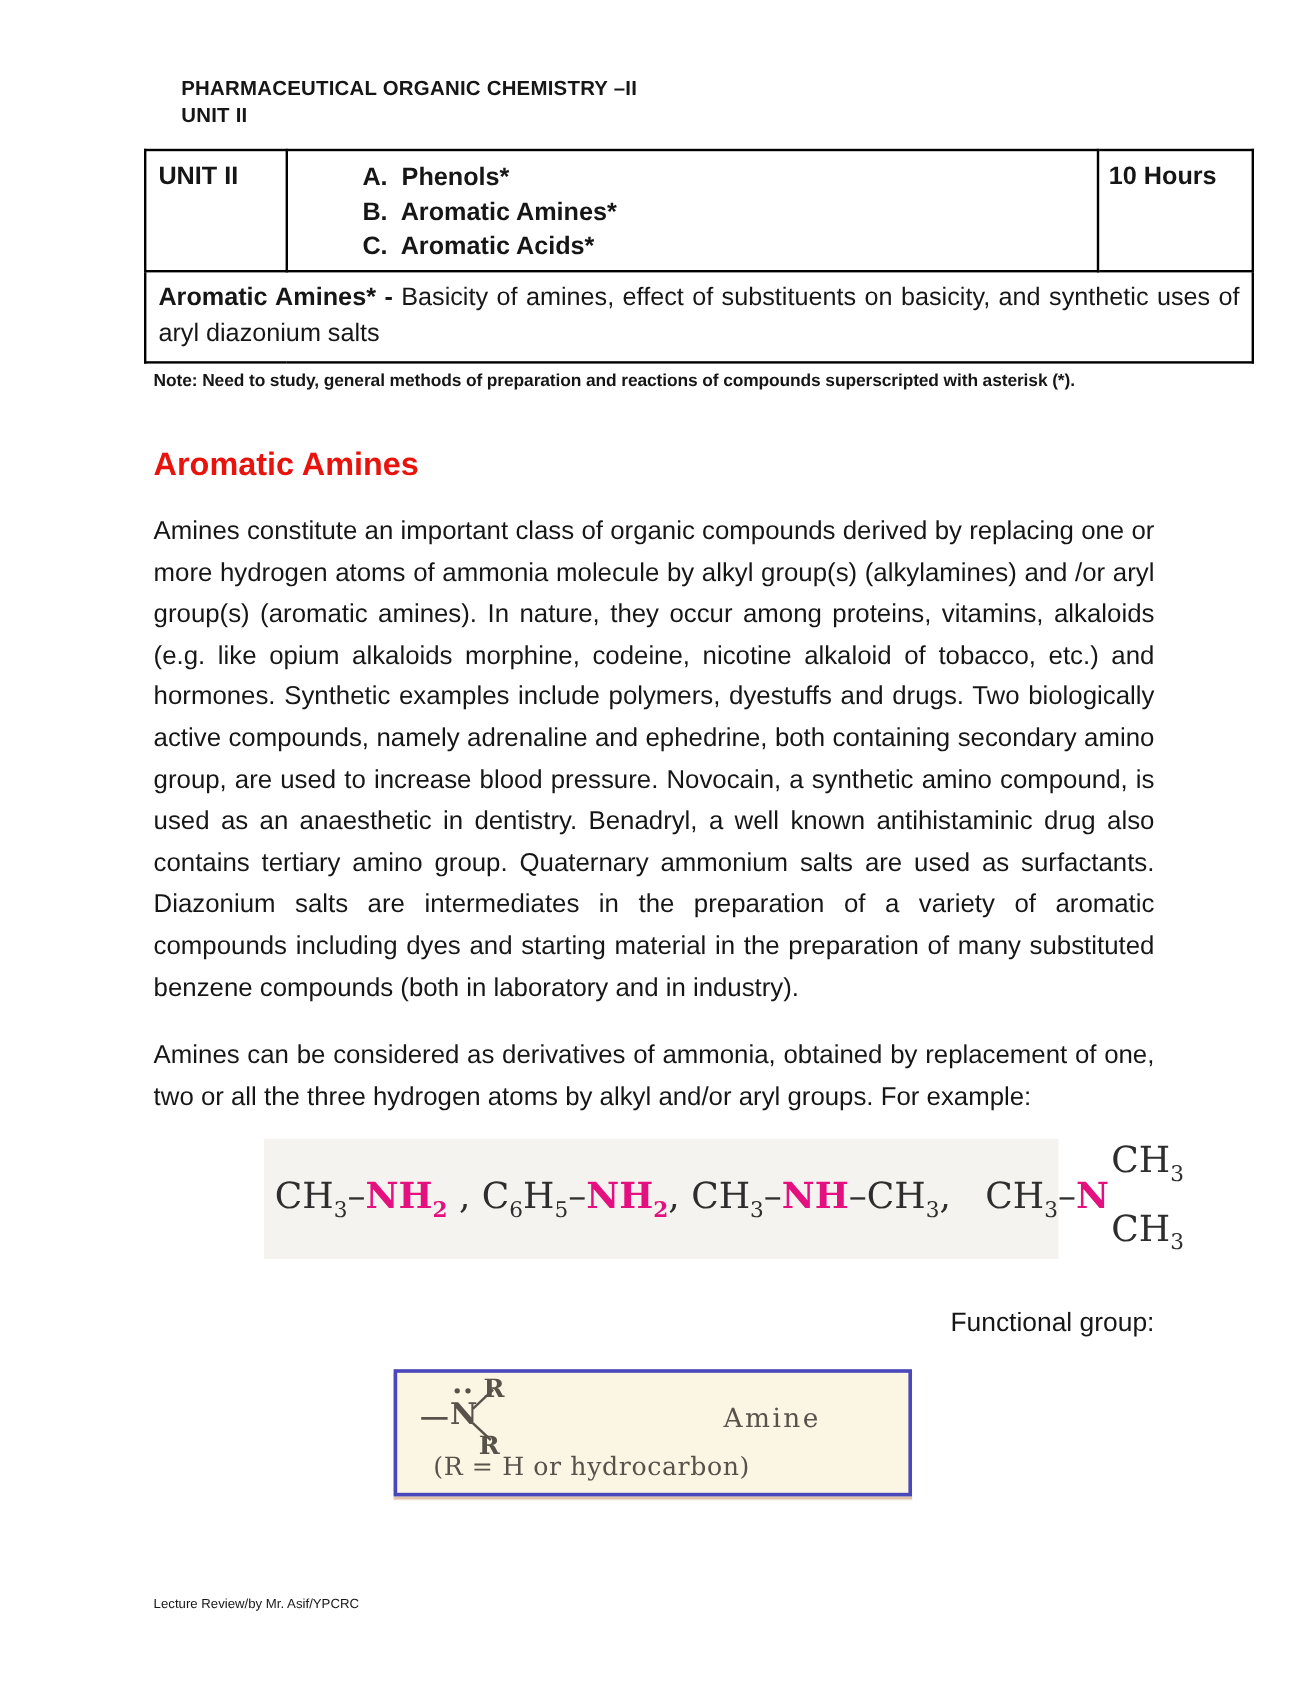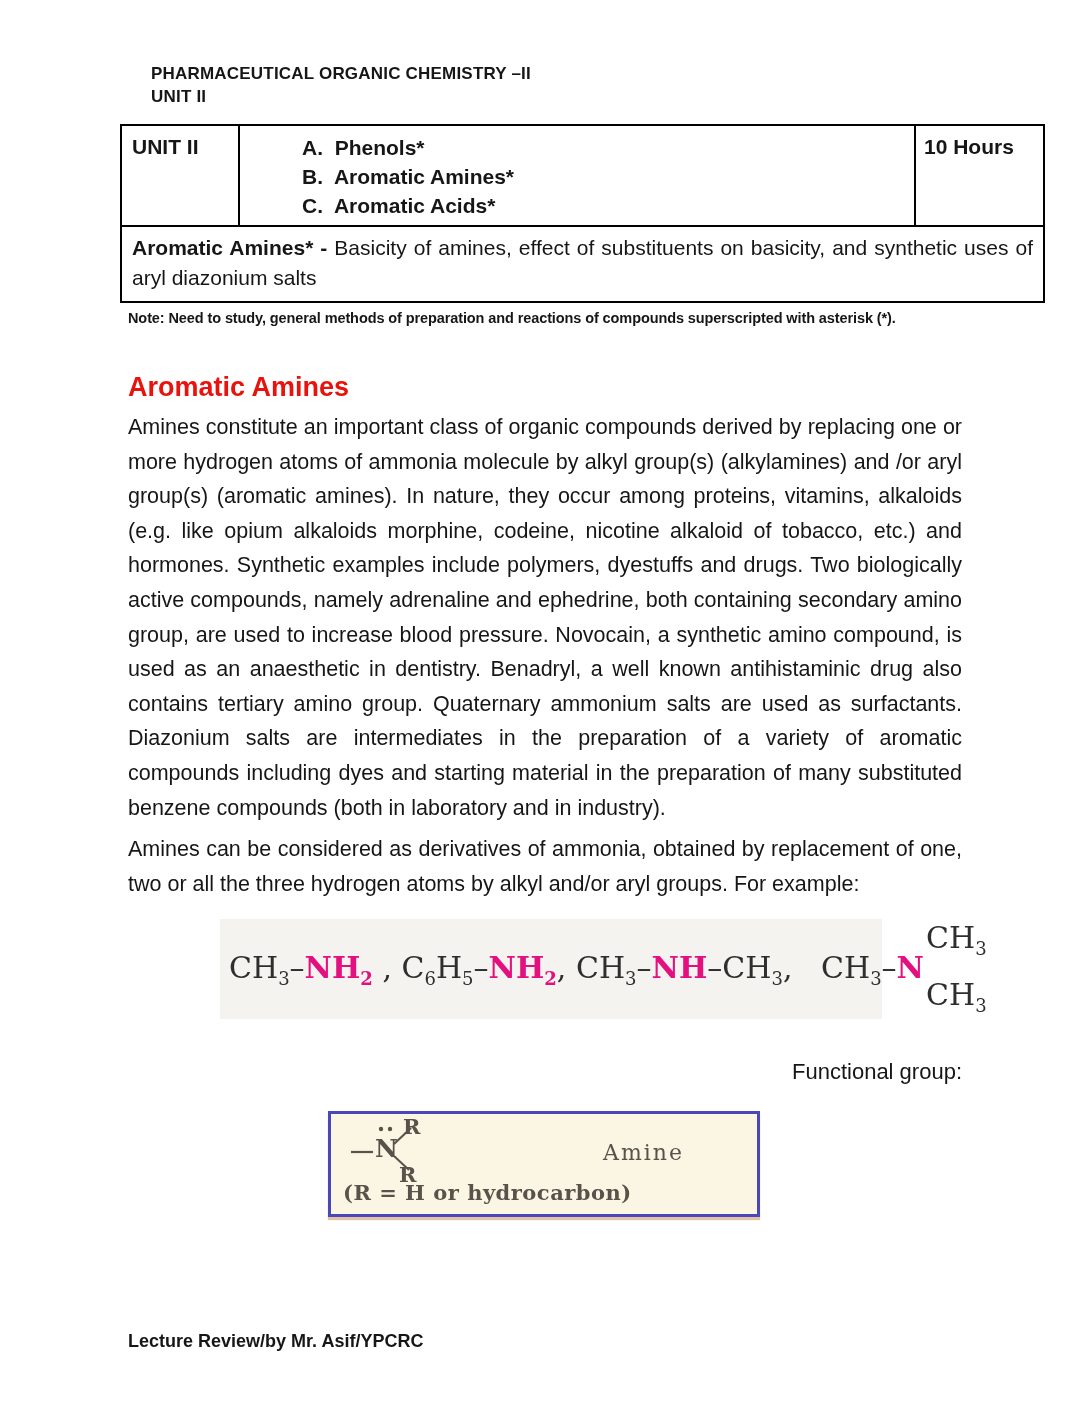"Amines constitute an important class" .para { margin-top: 7px -> 22px }
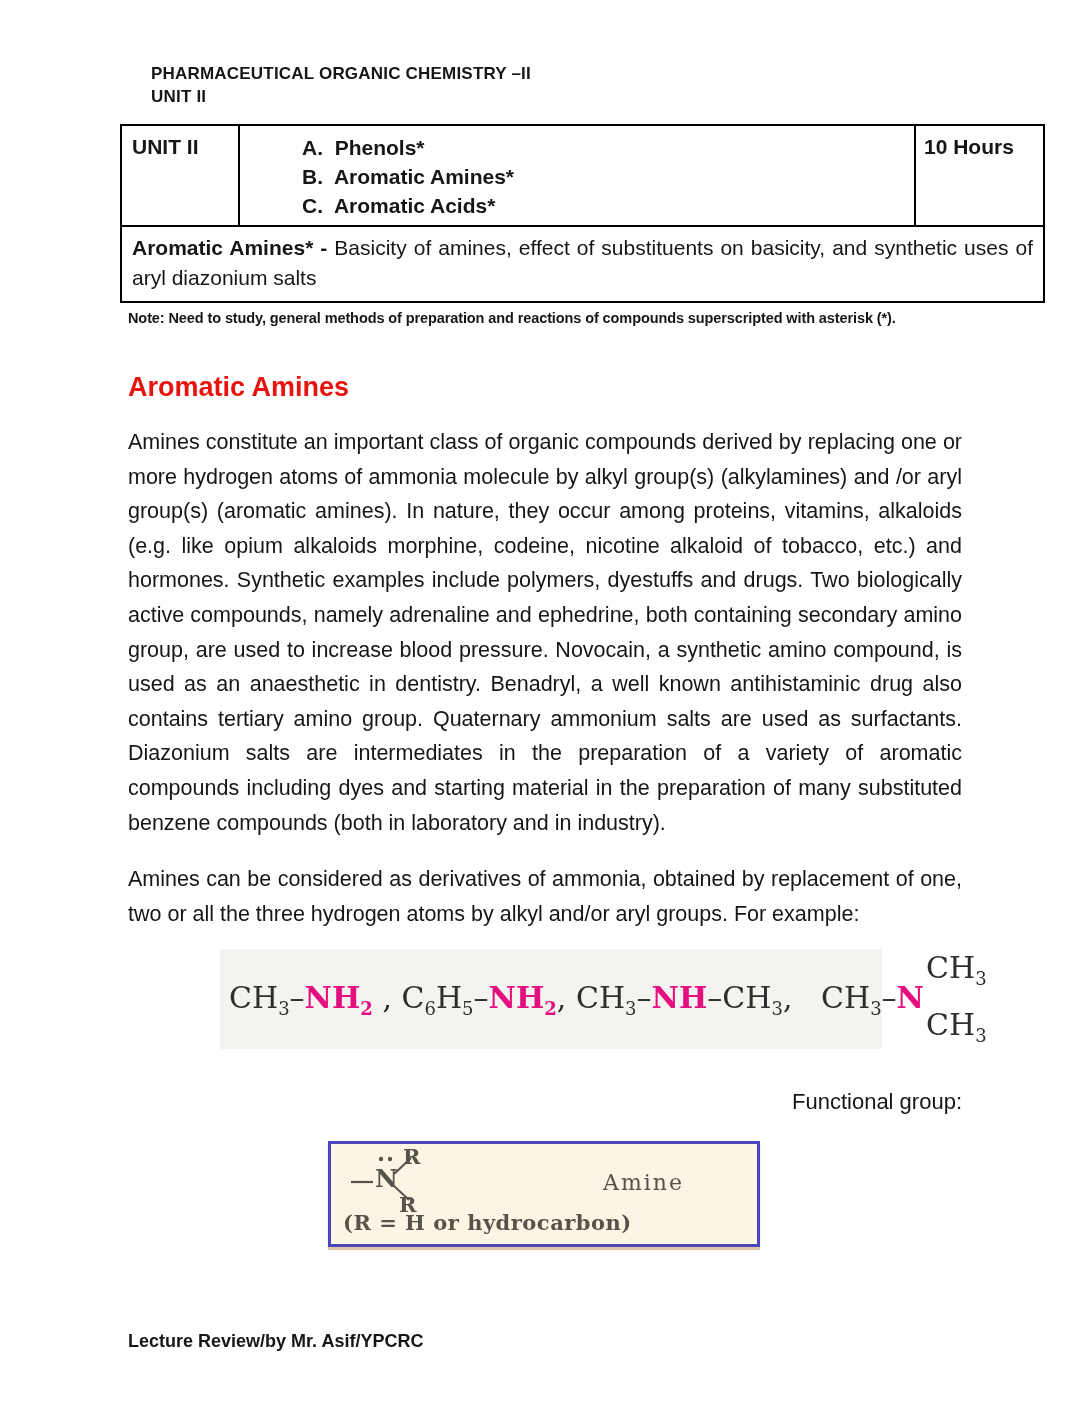"(R = H or hydrocarbon)" .fg-caption { font-weight: 700 -> 400; left: 12px -> 30px }
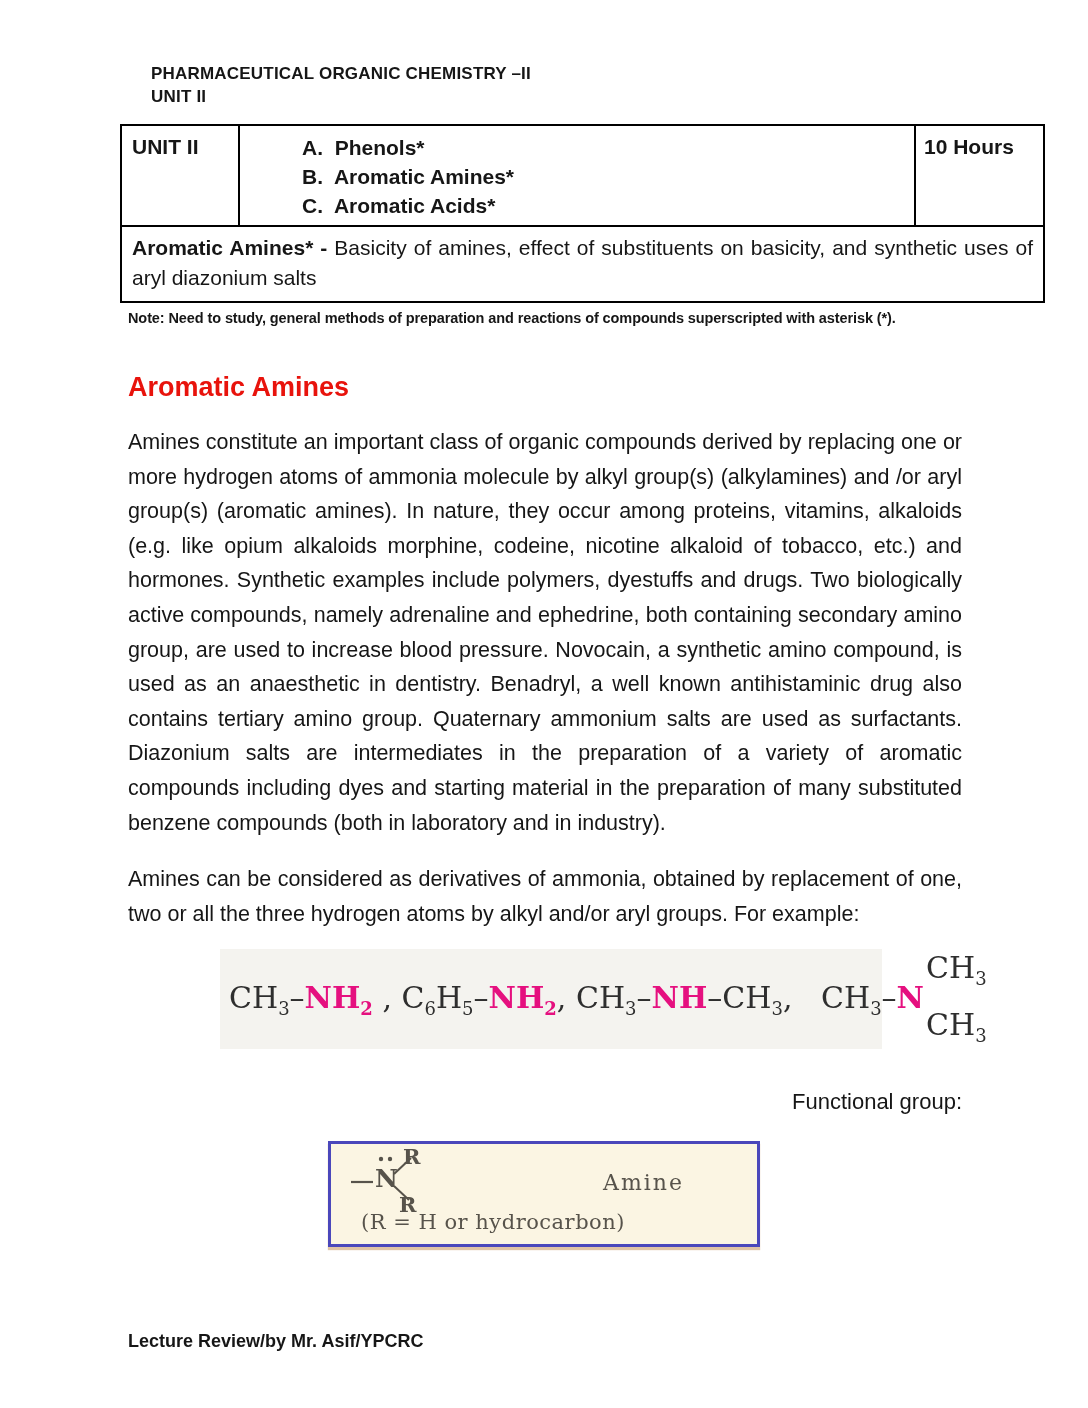"Lecture Review/by Mr. Asif/YPCRC" .doc-footer { font-size: 18px -> 11px; font-weight: bold -> normal }
